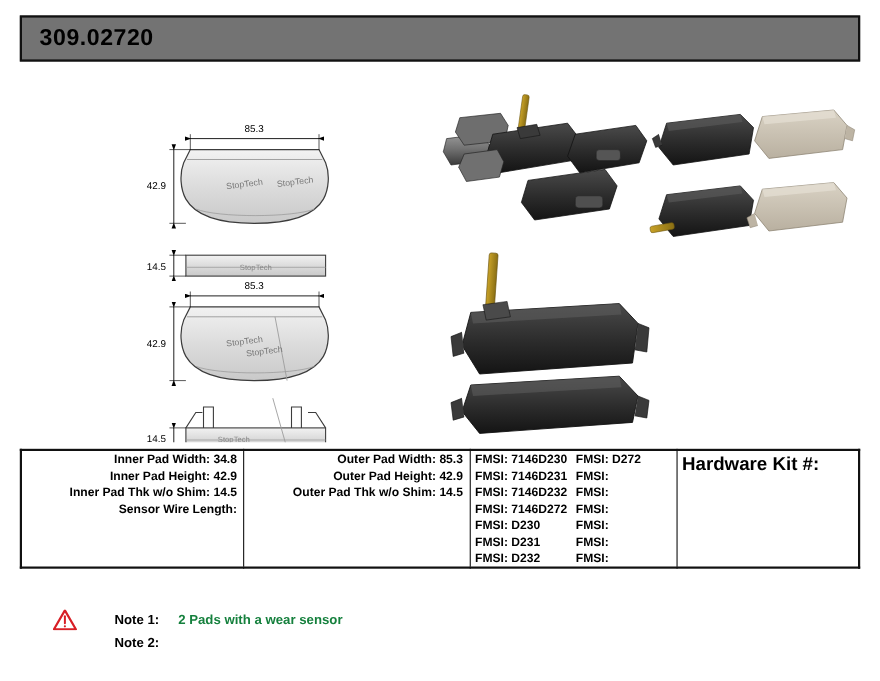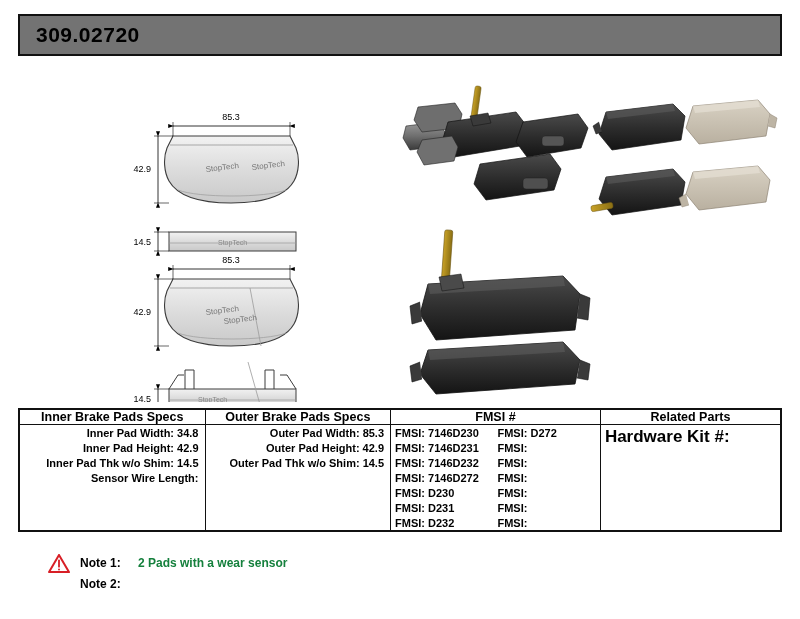"Inner Brake Pads Specs" tr { html: <tr> <th>Inner Brake Pads Specs</th> <th>Outer Brake Pads Specs</th> <th>FMSI #</th> <th>Related Parts</th> </tr> -> none }
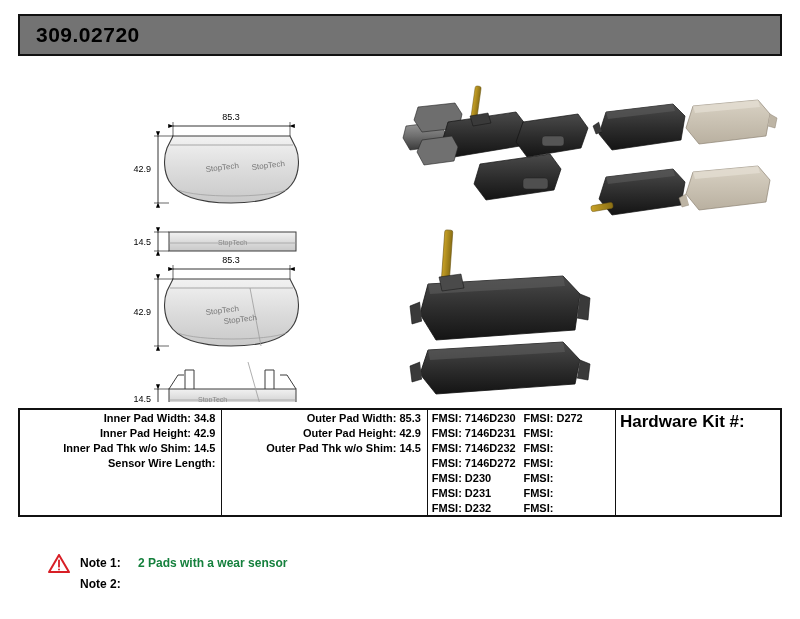"Note 1:" .note-row { margin-left: none -> 24px }
